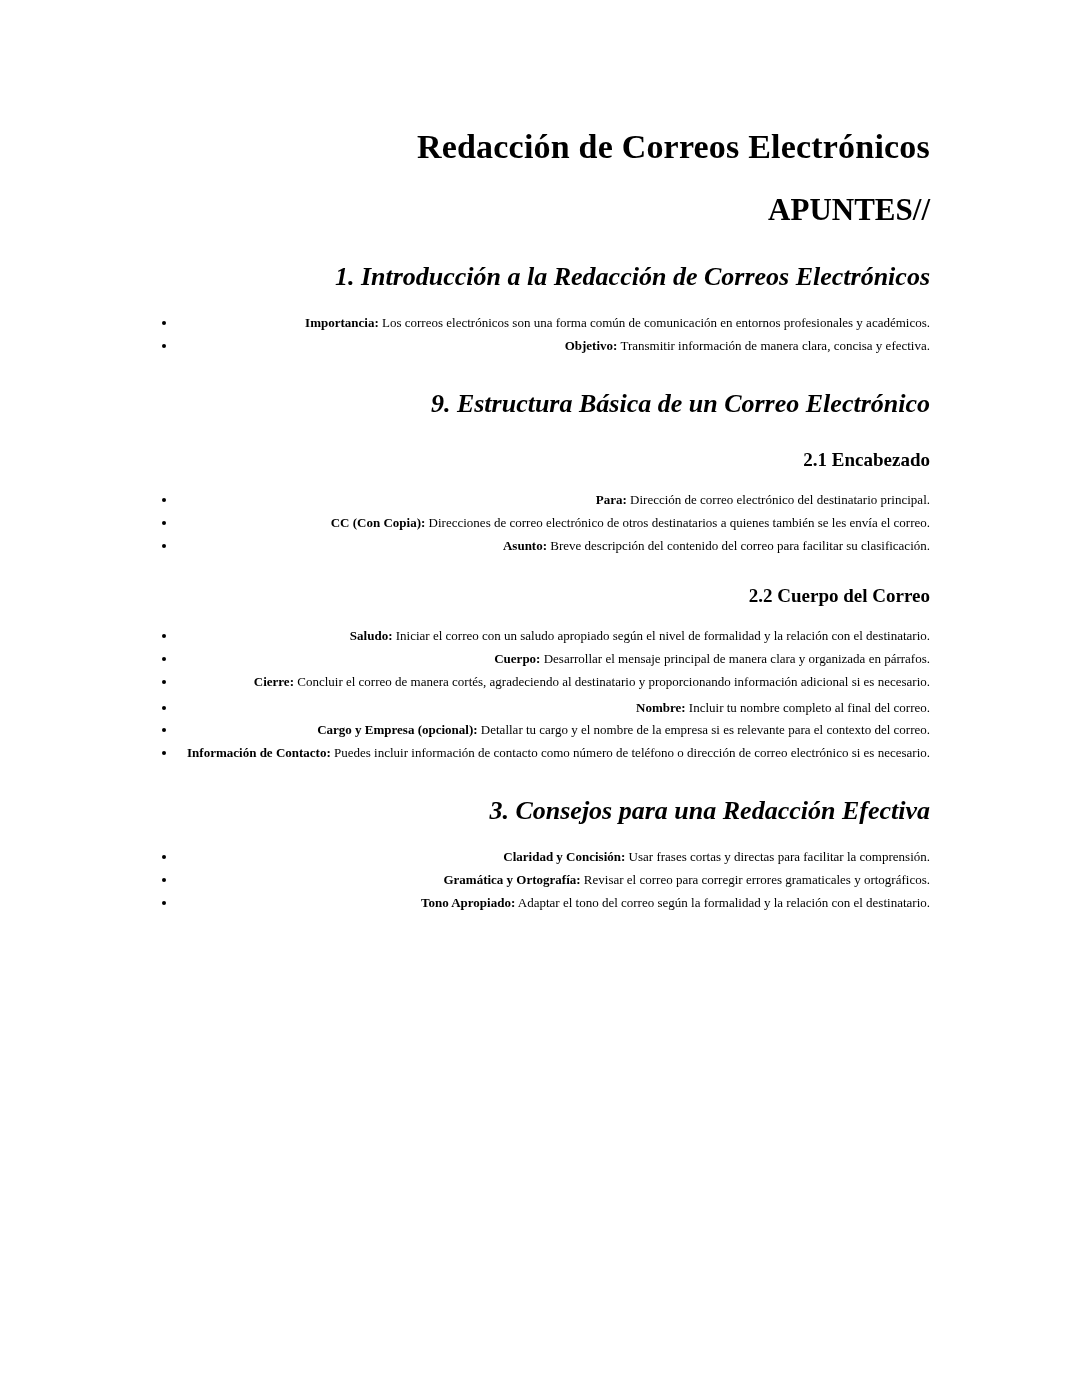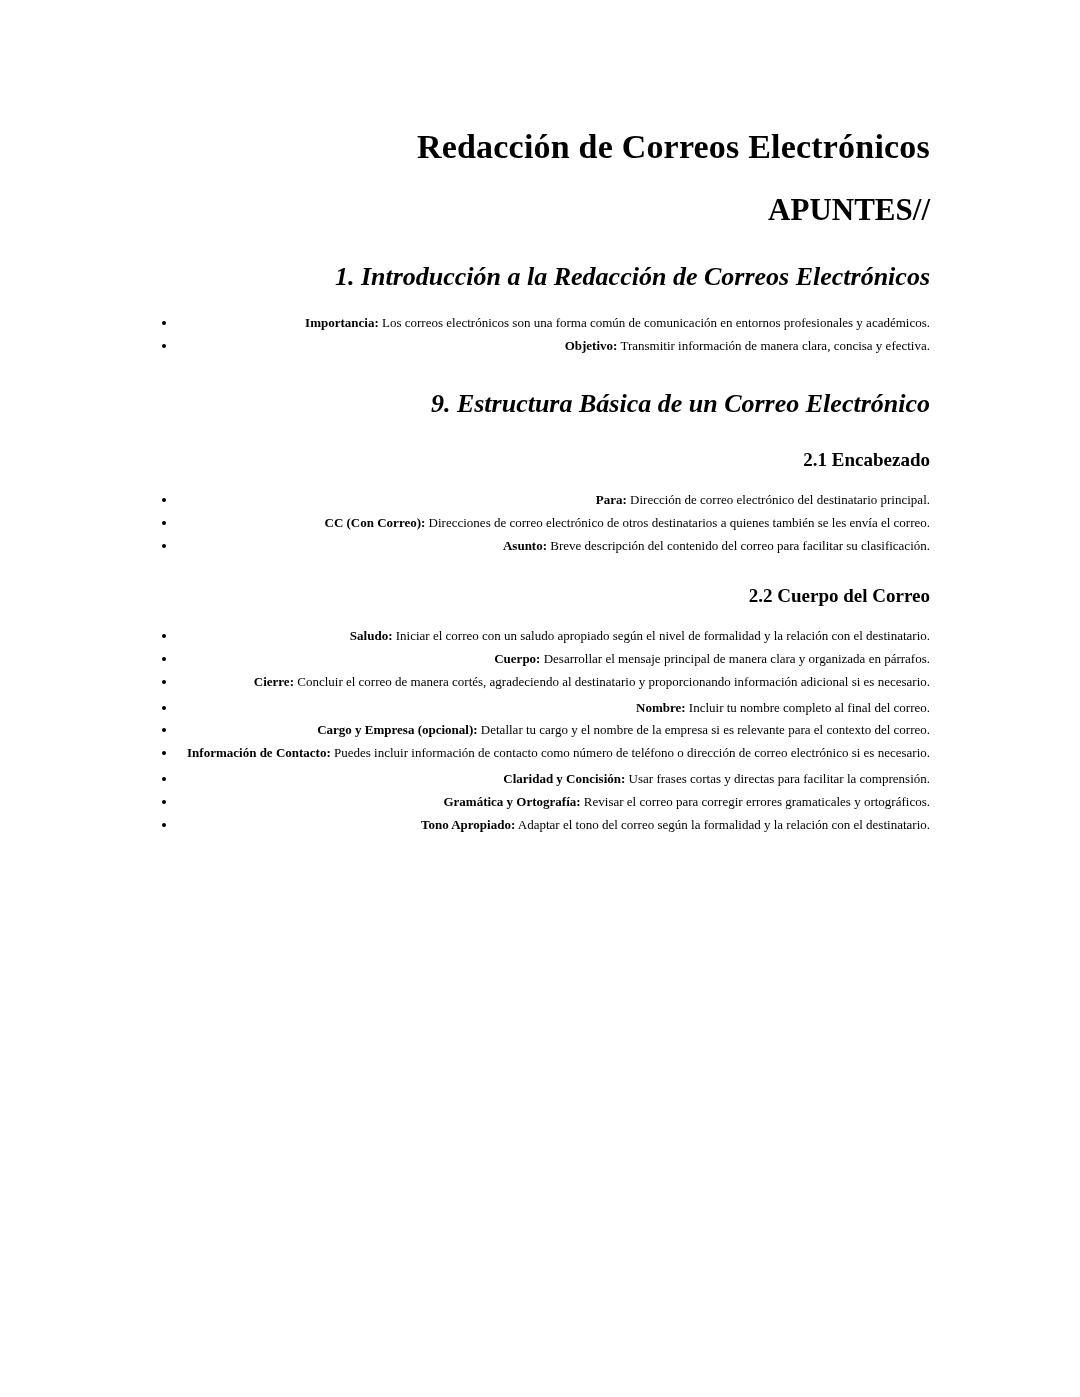"CC (Con Correo):" span.b { text: Correo -> Copia }
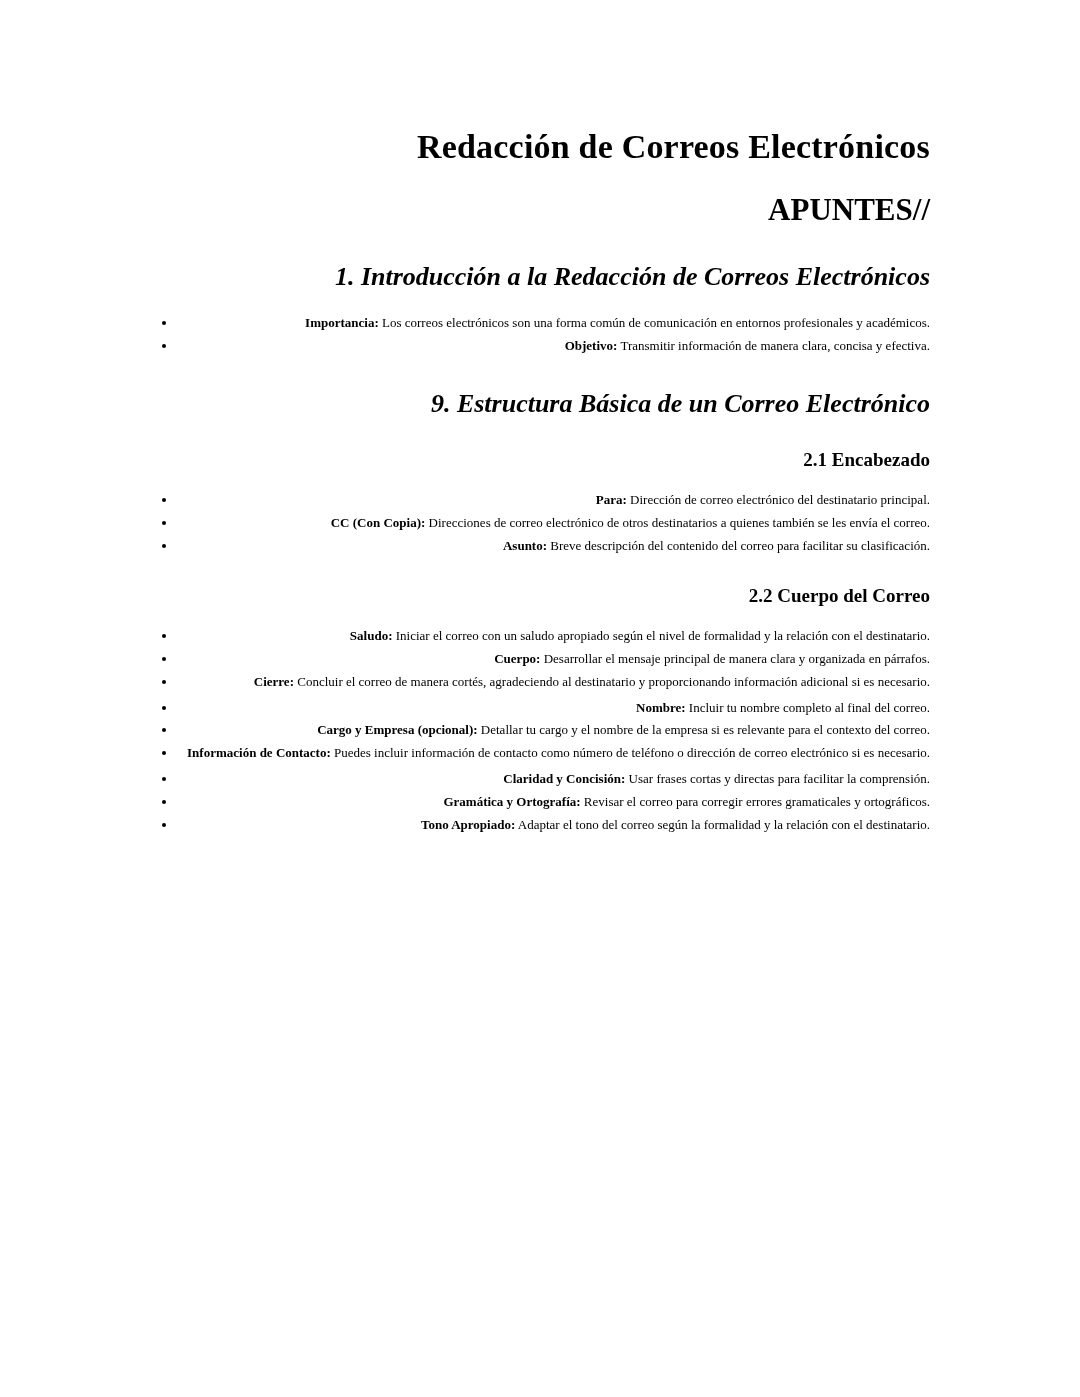"3. Consejos para una Redacción" h2.section-heading { html: none -> <h2>3. Consejos para una Redacción Efectiva</h2> }
